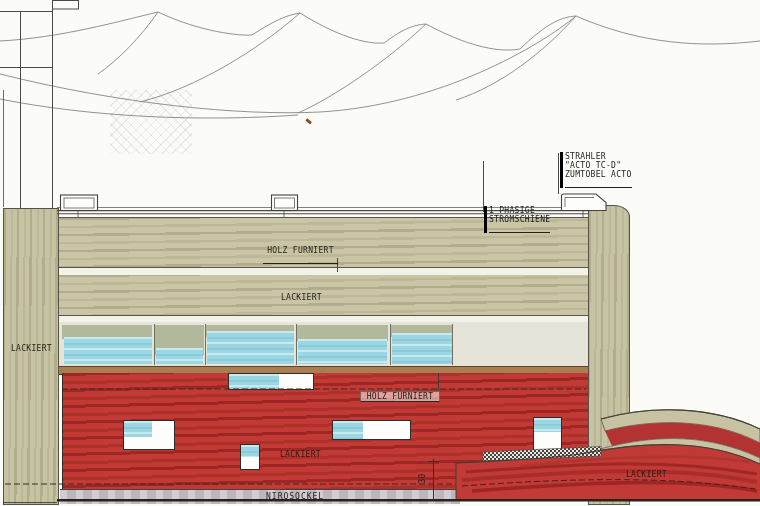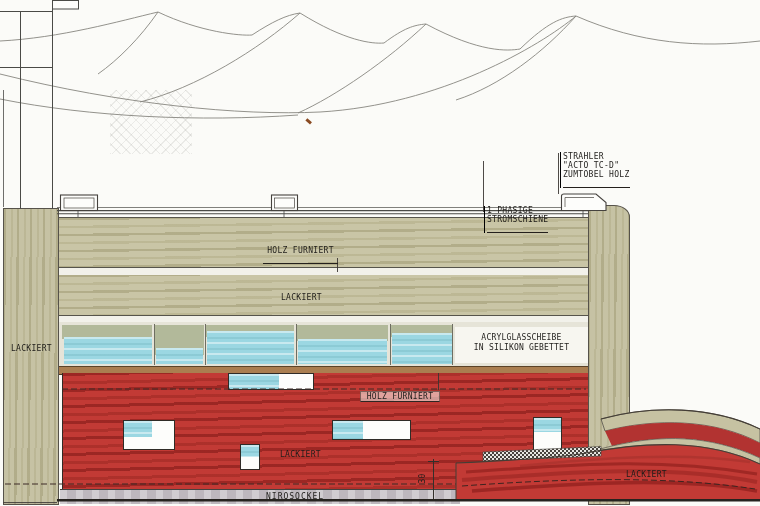"STRAHLER" .lead-left { border-left: 1px solid #000000 -> 3px solid #000000 }
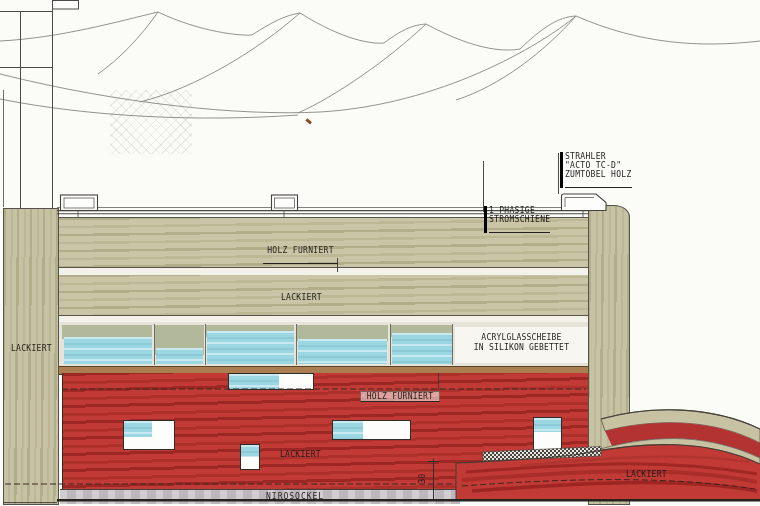"ZUMTOBEL HOLZ" div.und { text: HOLZ -> ACTO }
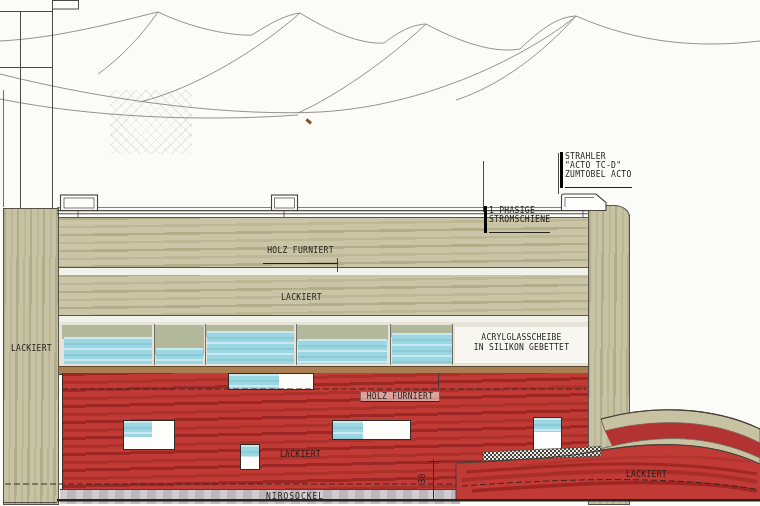"ACRYLGLASSCHEIBE" div.abs { html: <div> <div>ACRYLGLASSCHEIBE</div> <div>IN SILIKON GEBETTET</div> </div> -> none }
